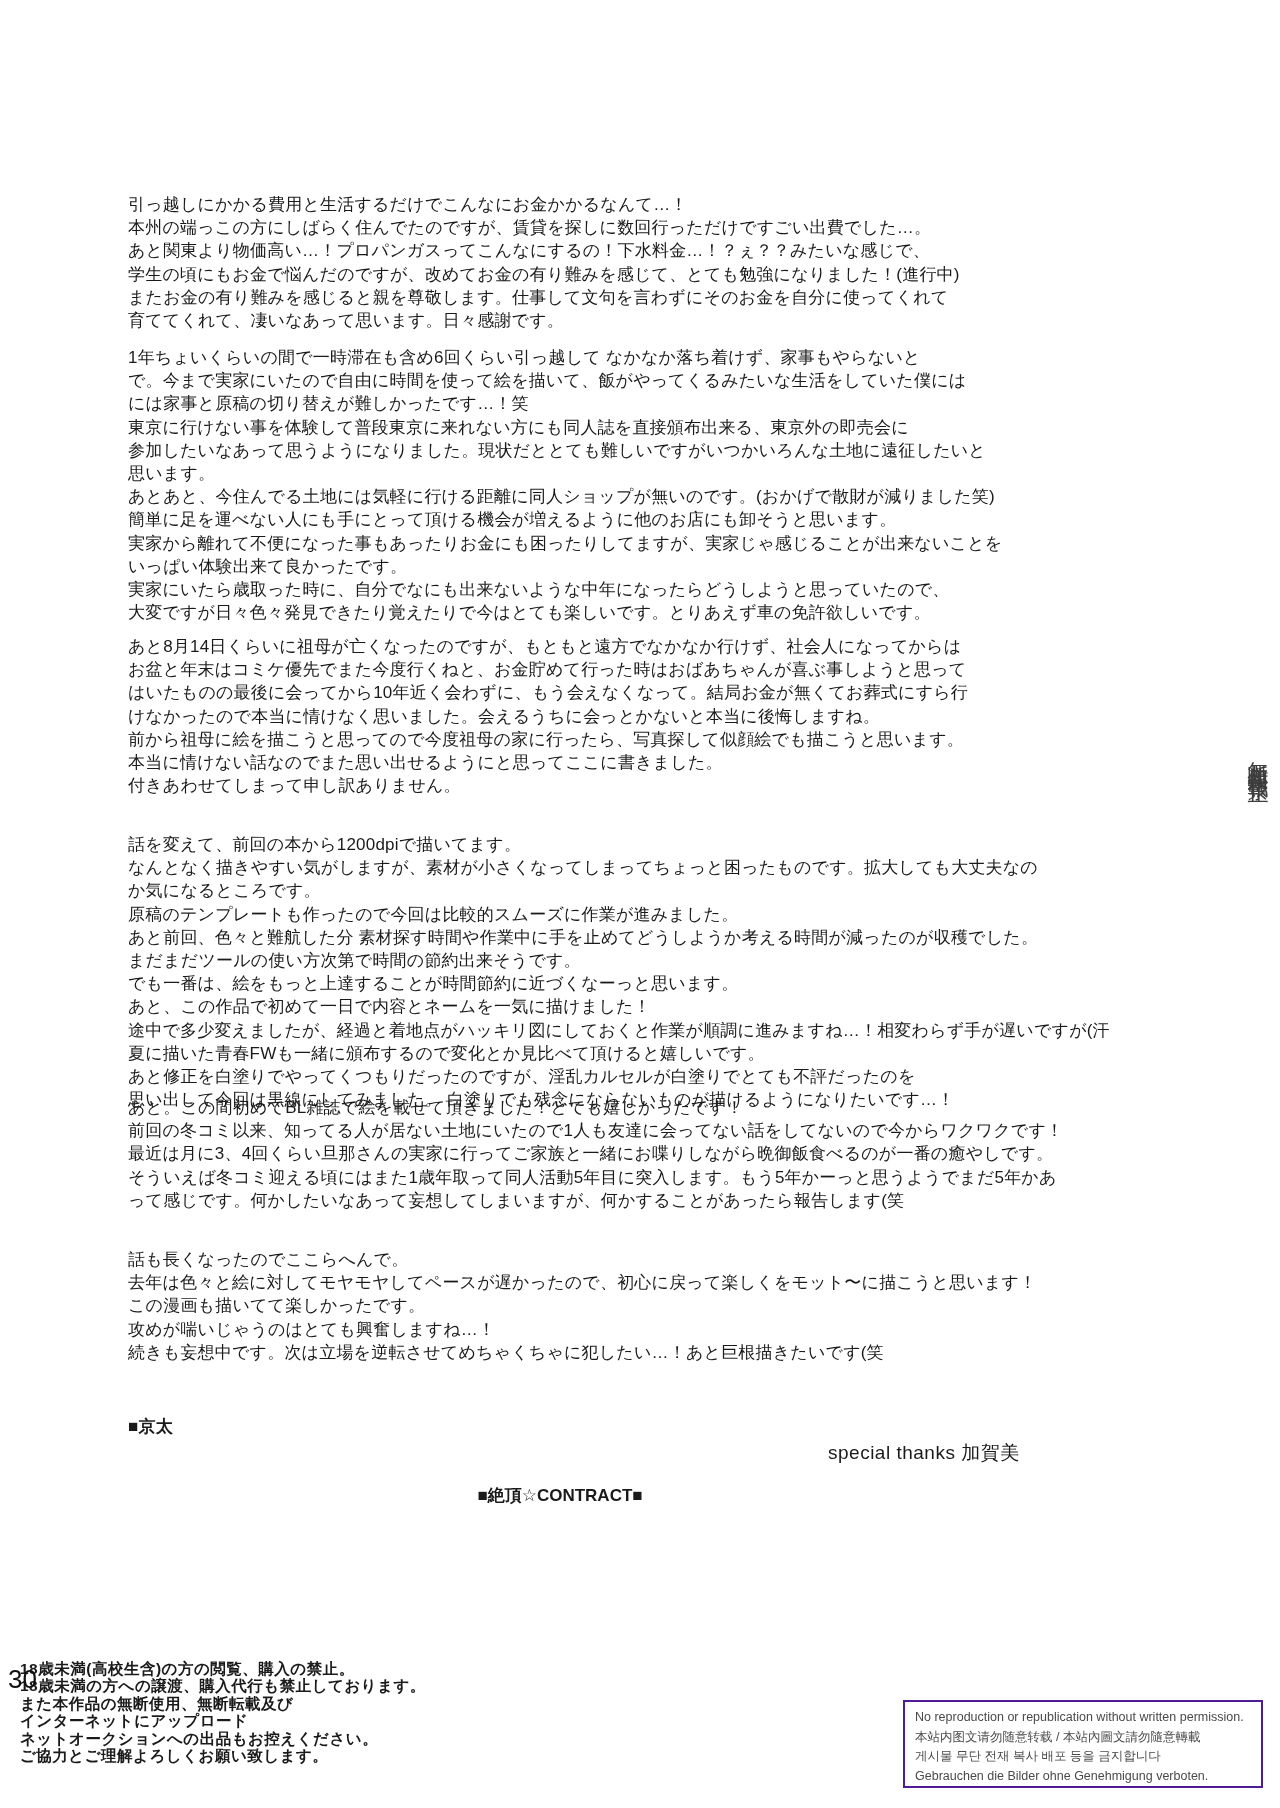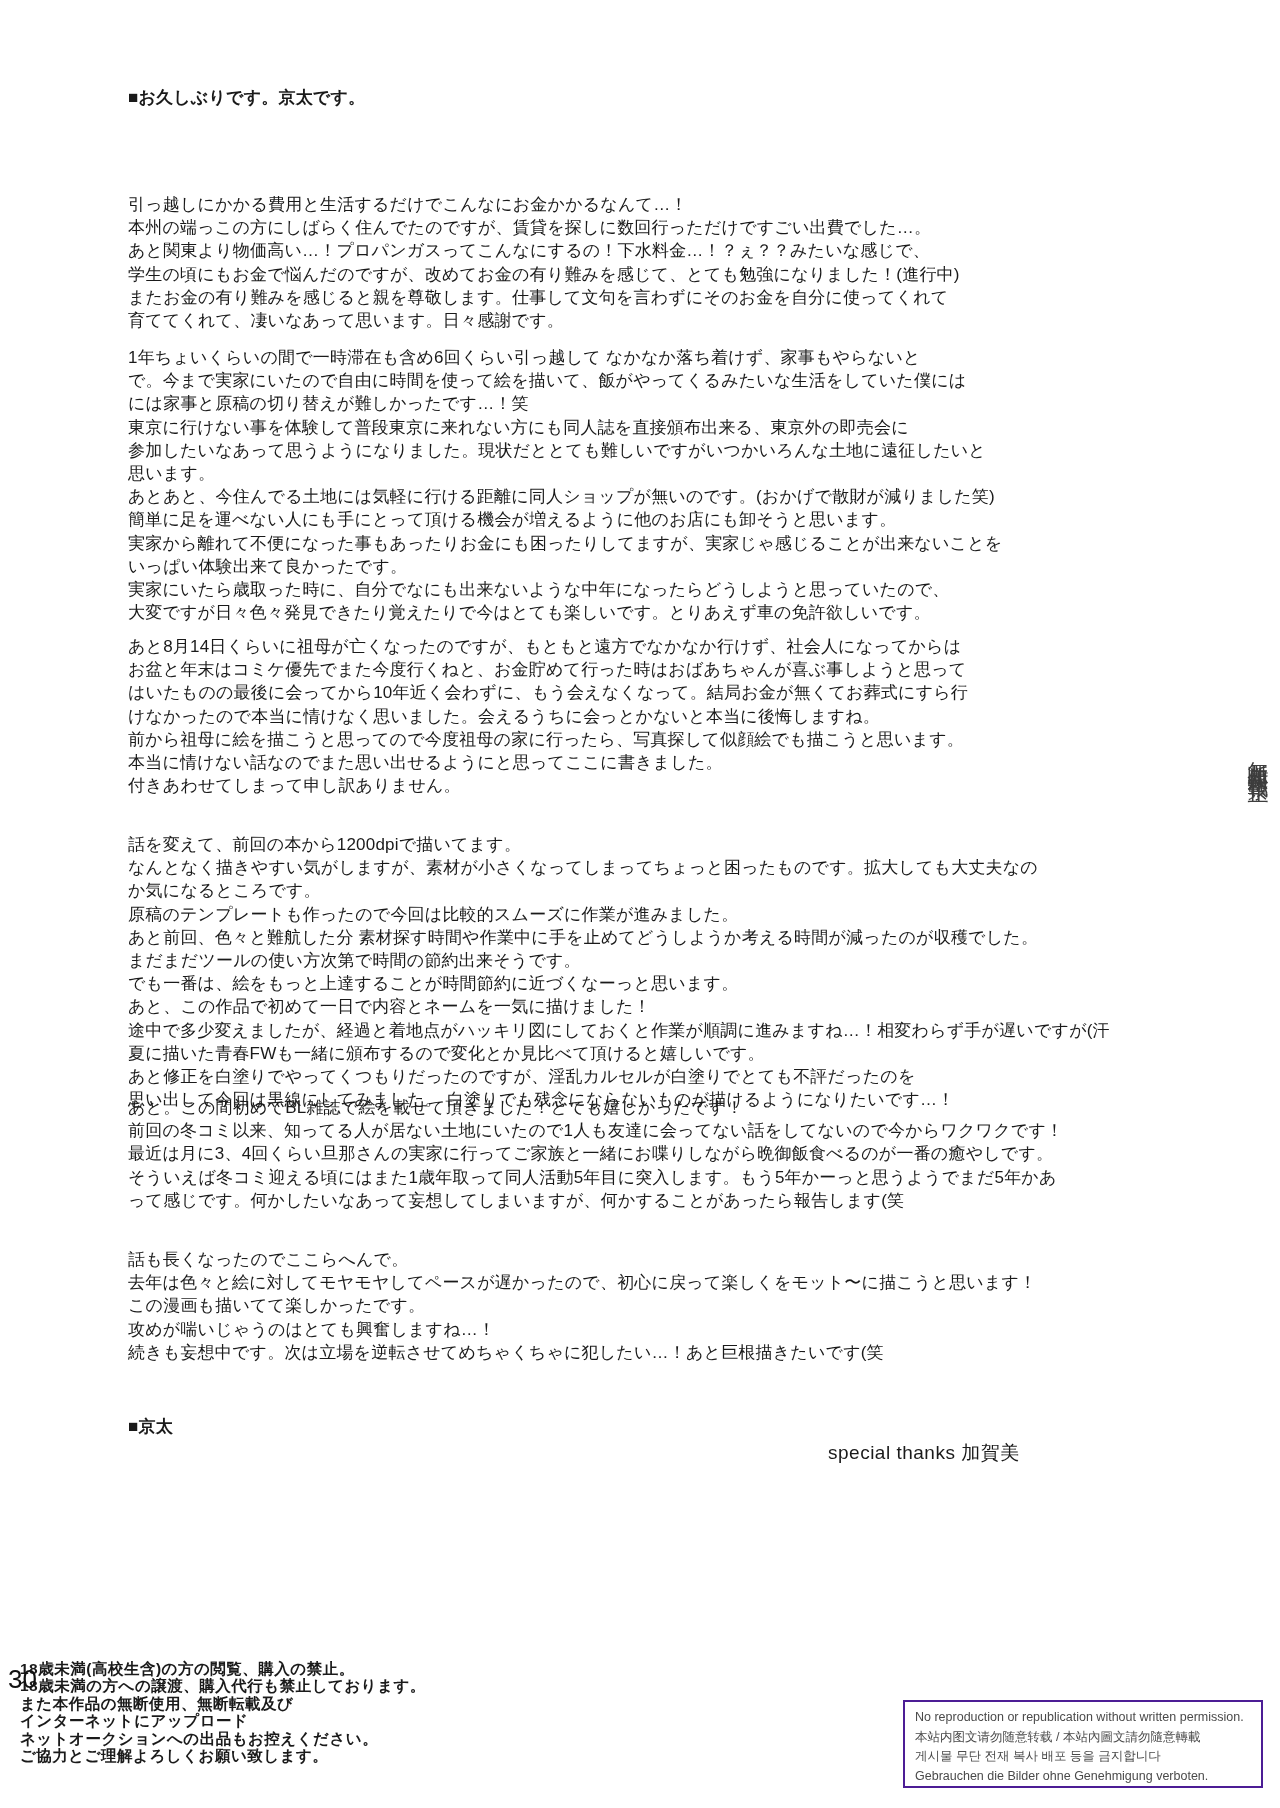"■お久しぶりです。京太です。" div.txt { html: <div>■お久しぶりです。京太です。</div> -> none }
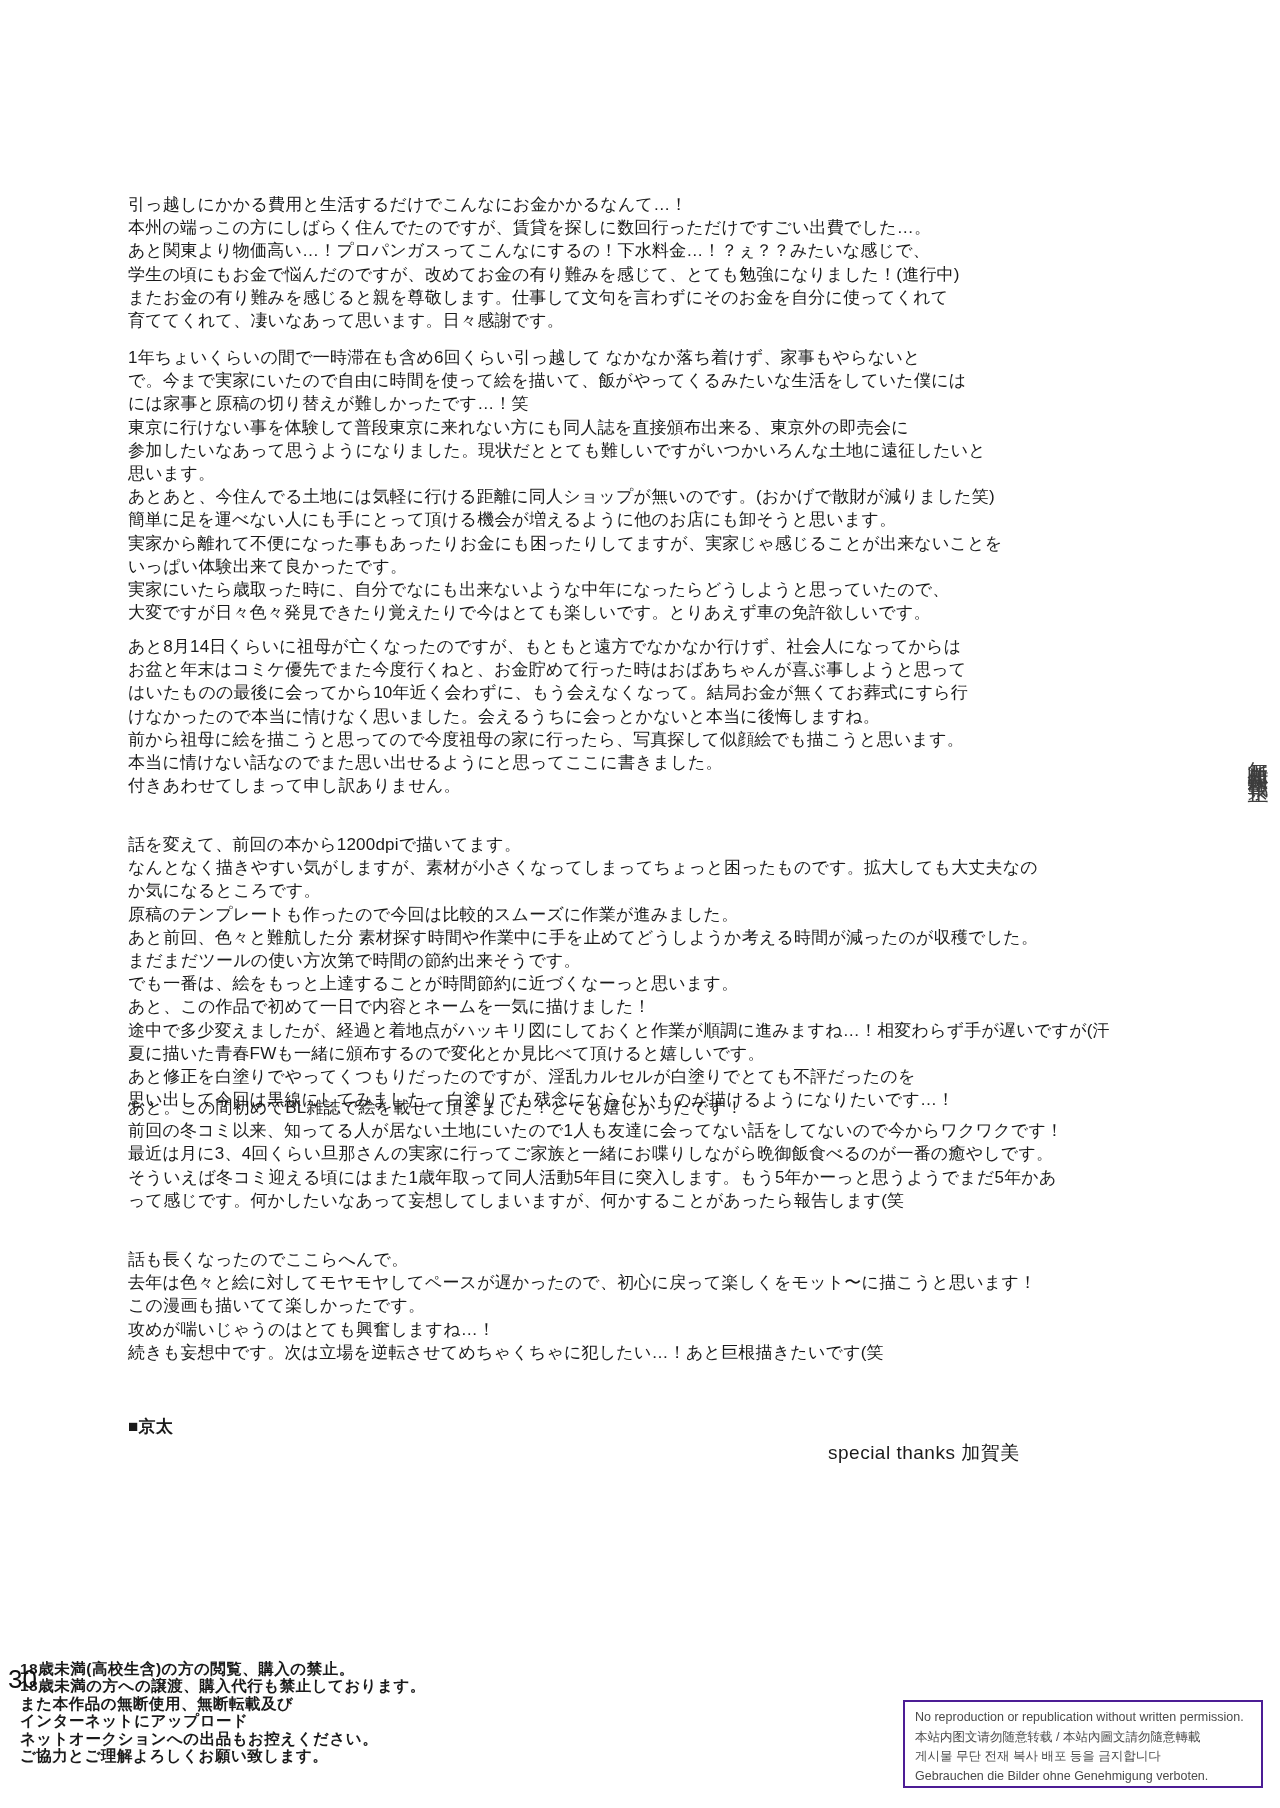"■絶頂☆CONTRACT■" div.colophon-title { html: none -> <div>■絶頂☆CONTRACT■</div> }
